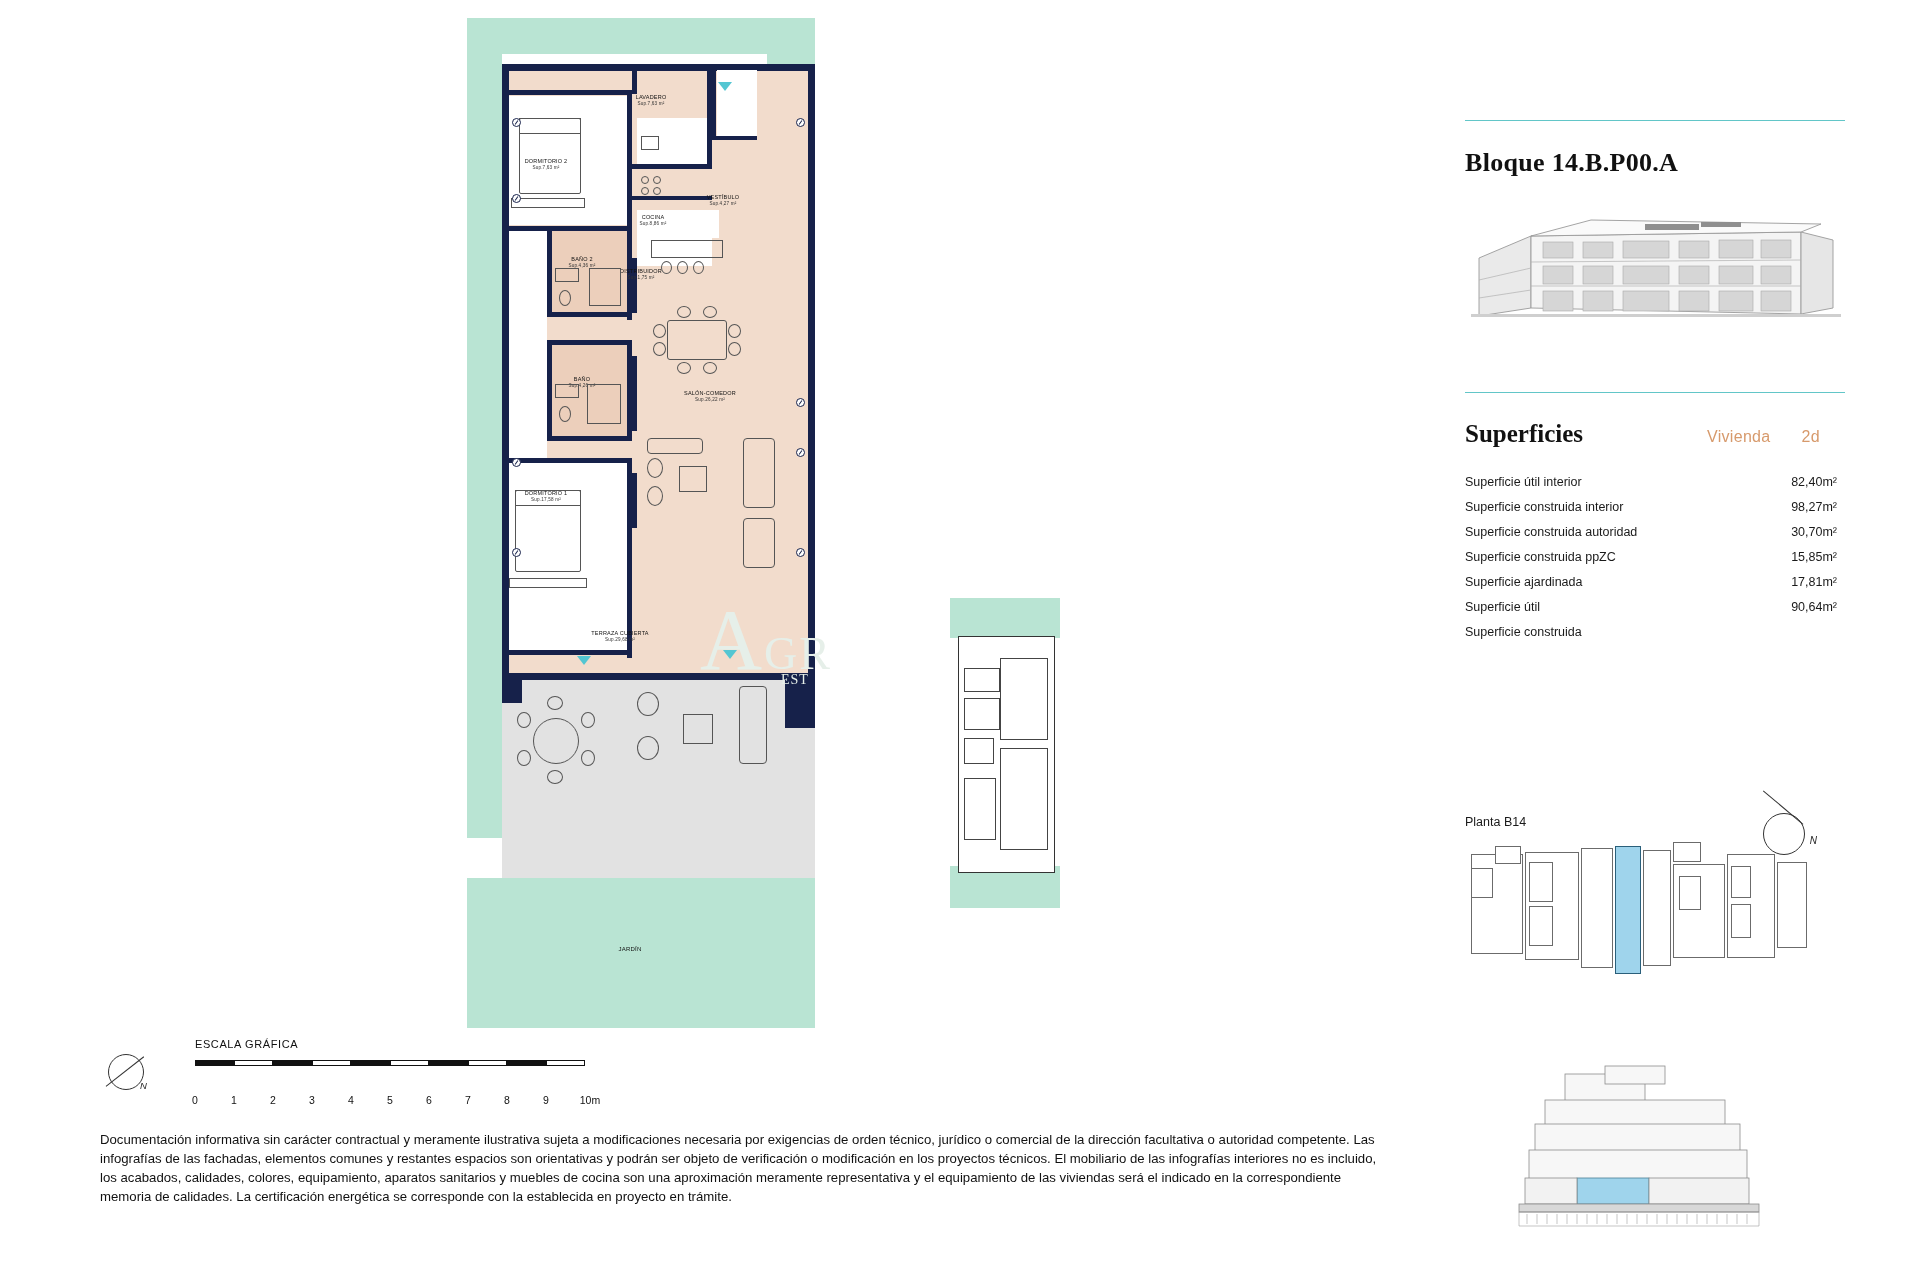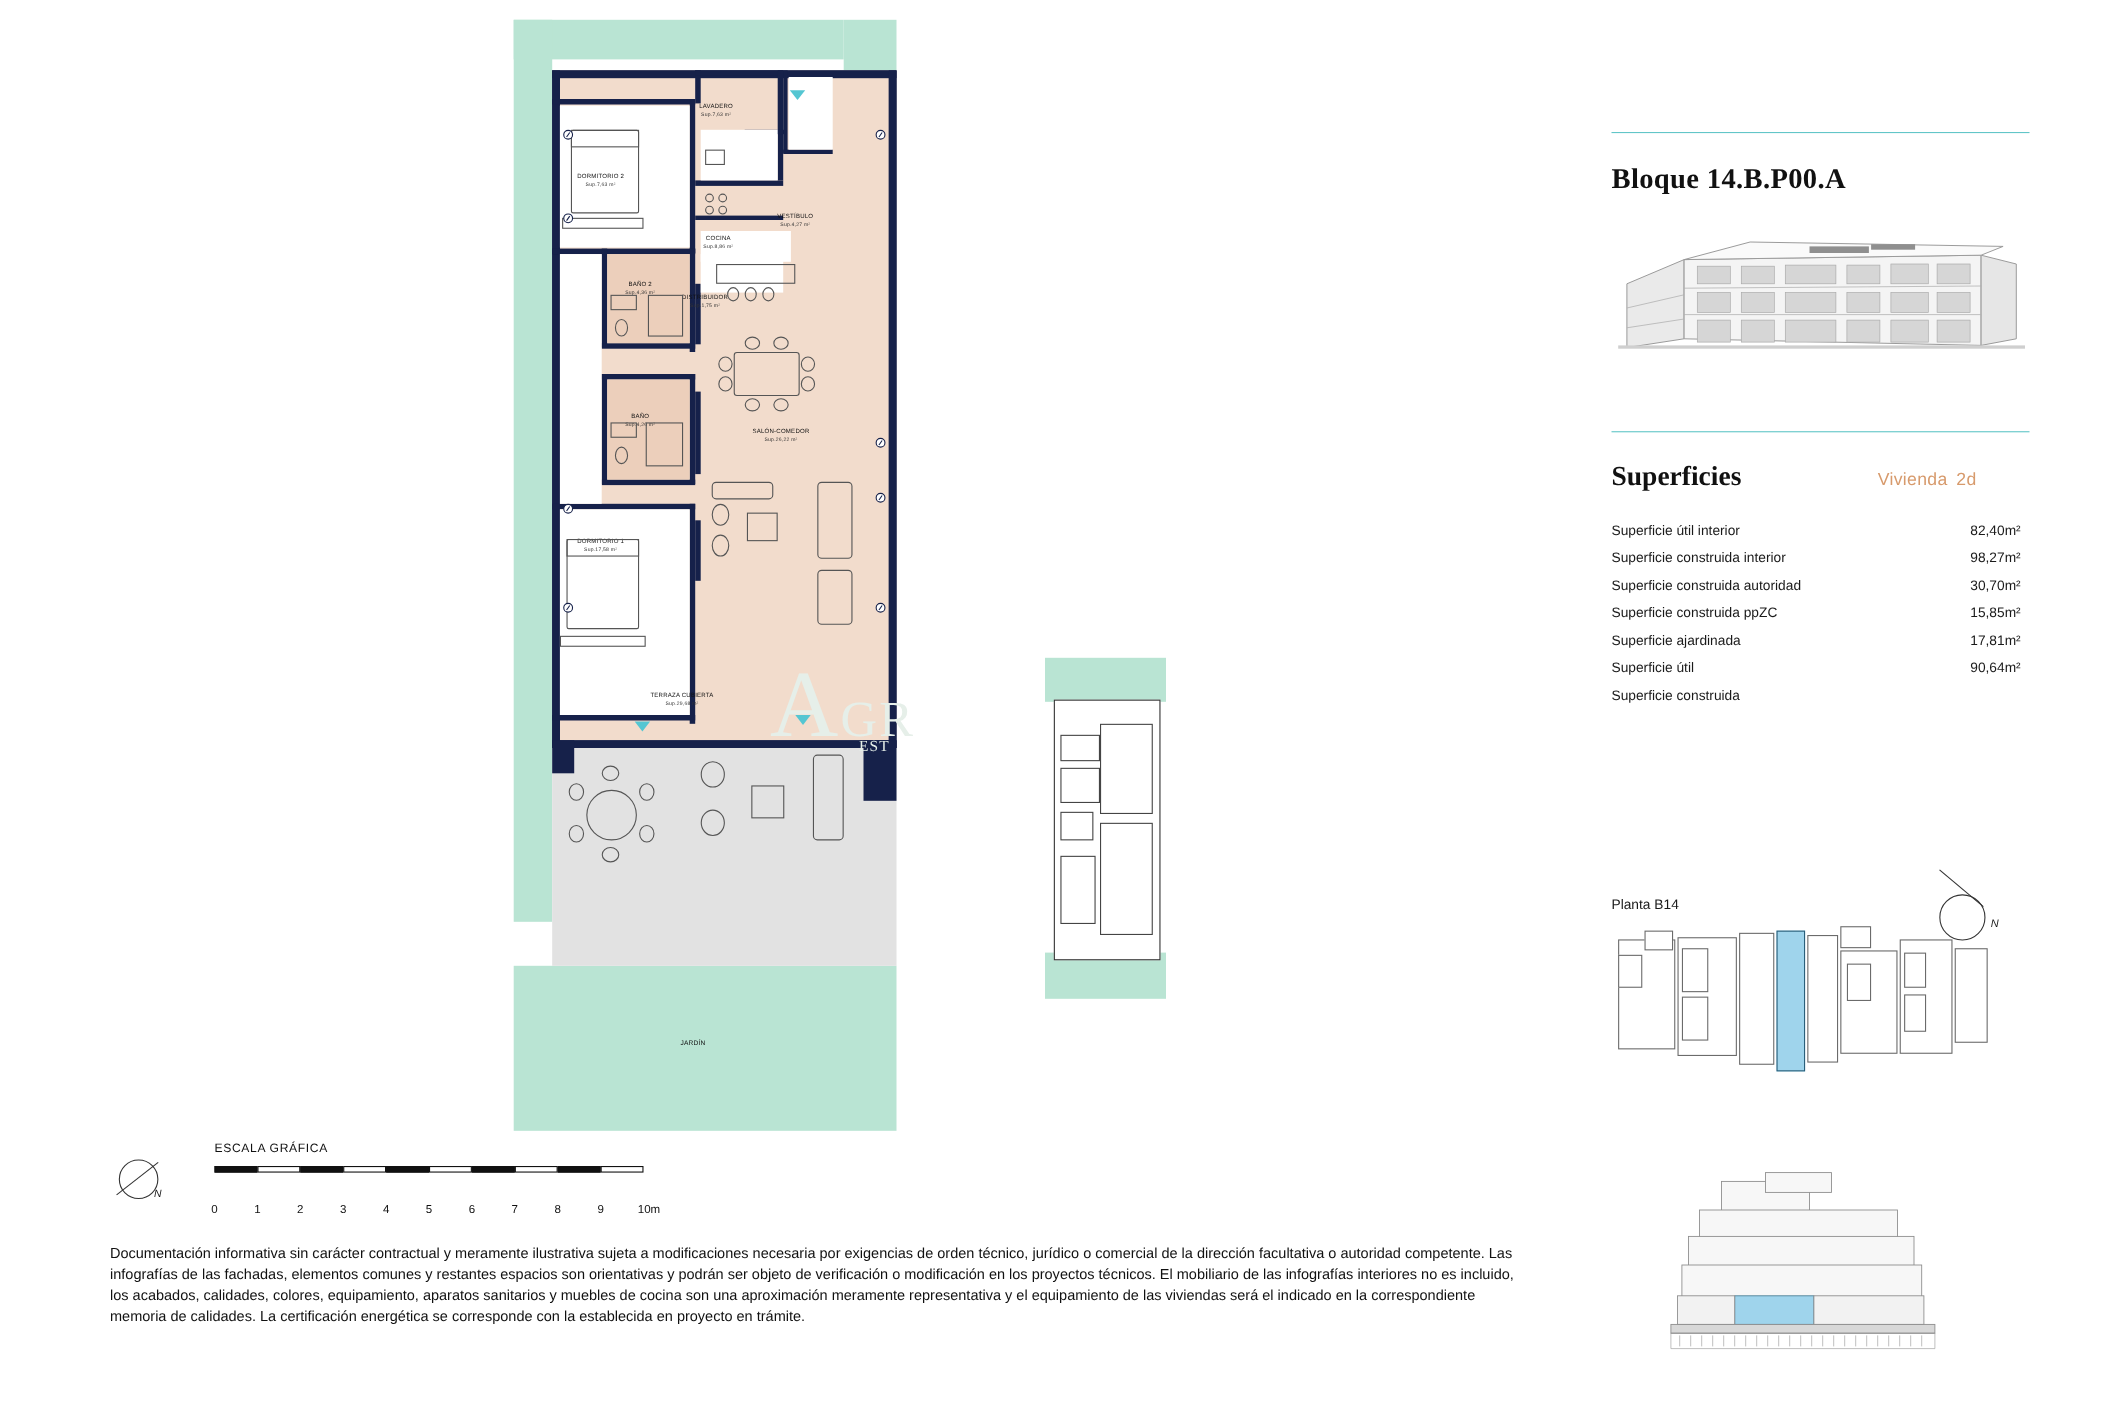"2d" .sup-type .num { margin-left: 8px -> 31px }
